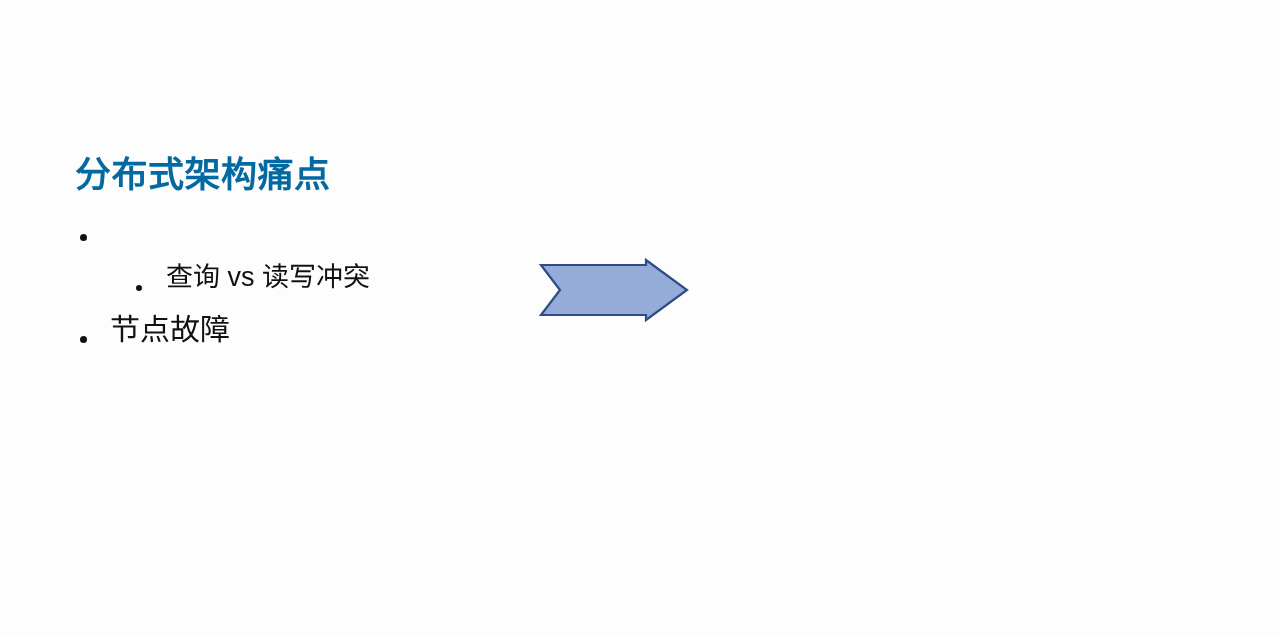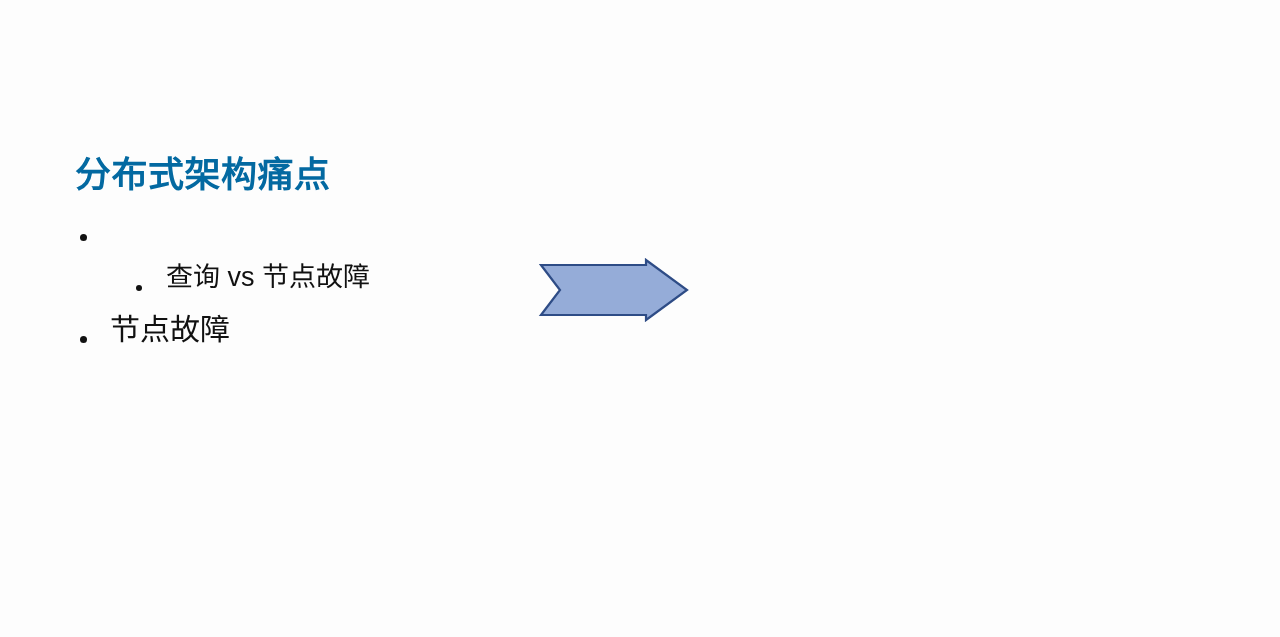"查询 vs 节点故障" span.bullet-text { text: 节点故障 -> 读写冲突 }
